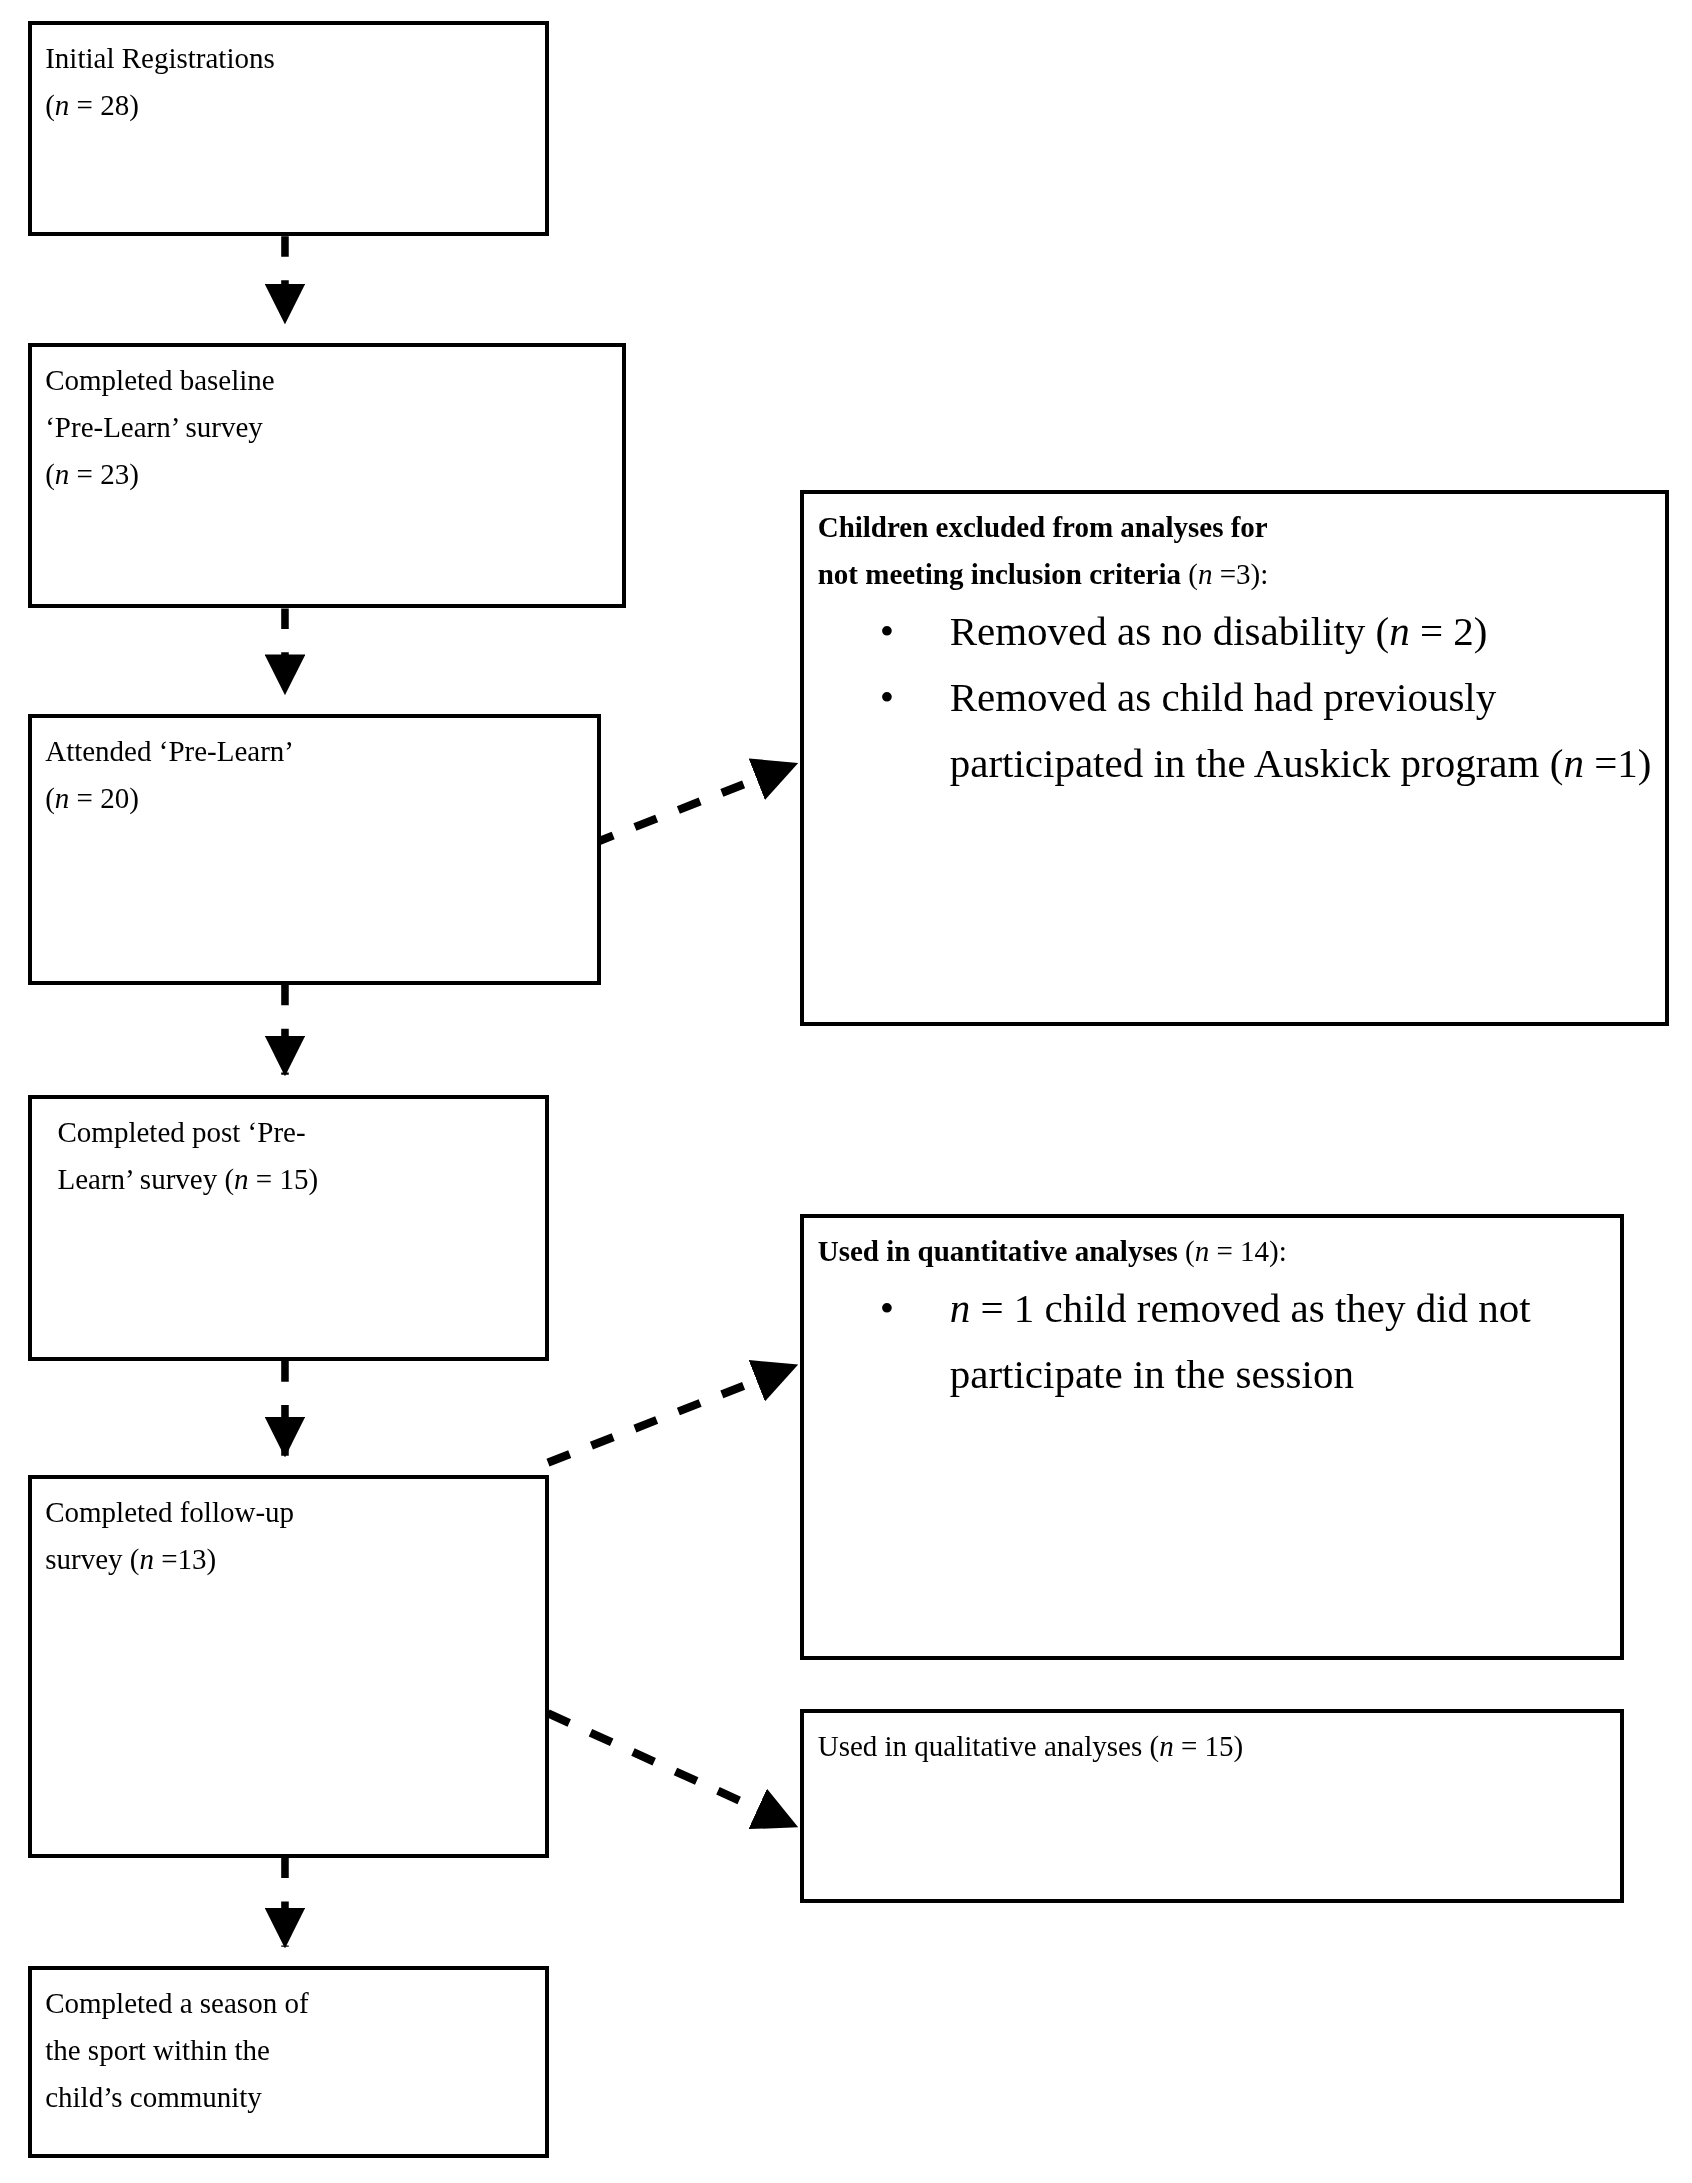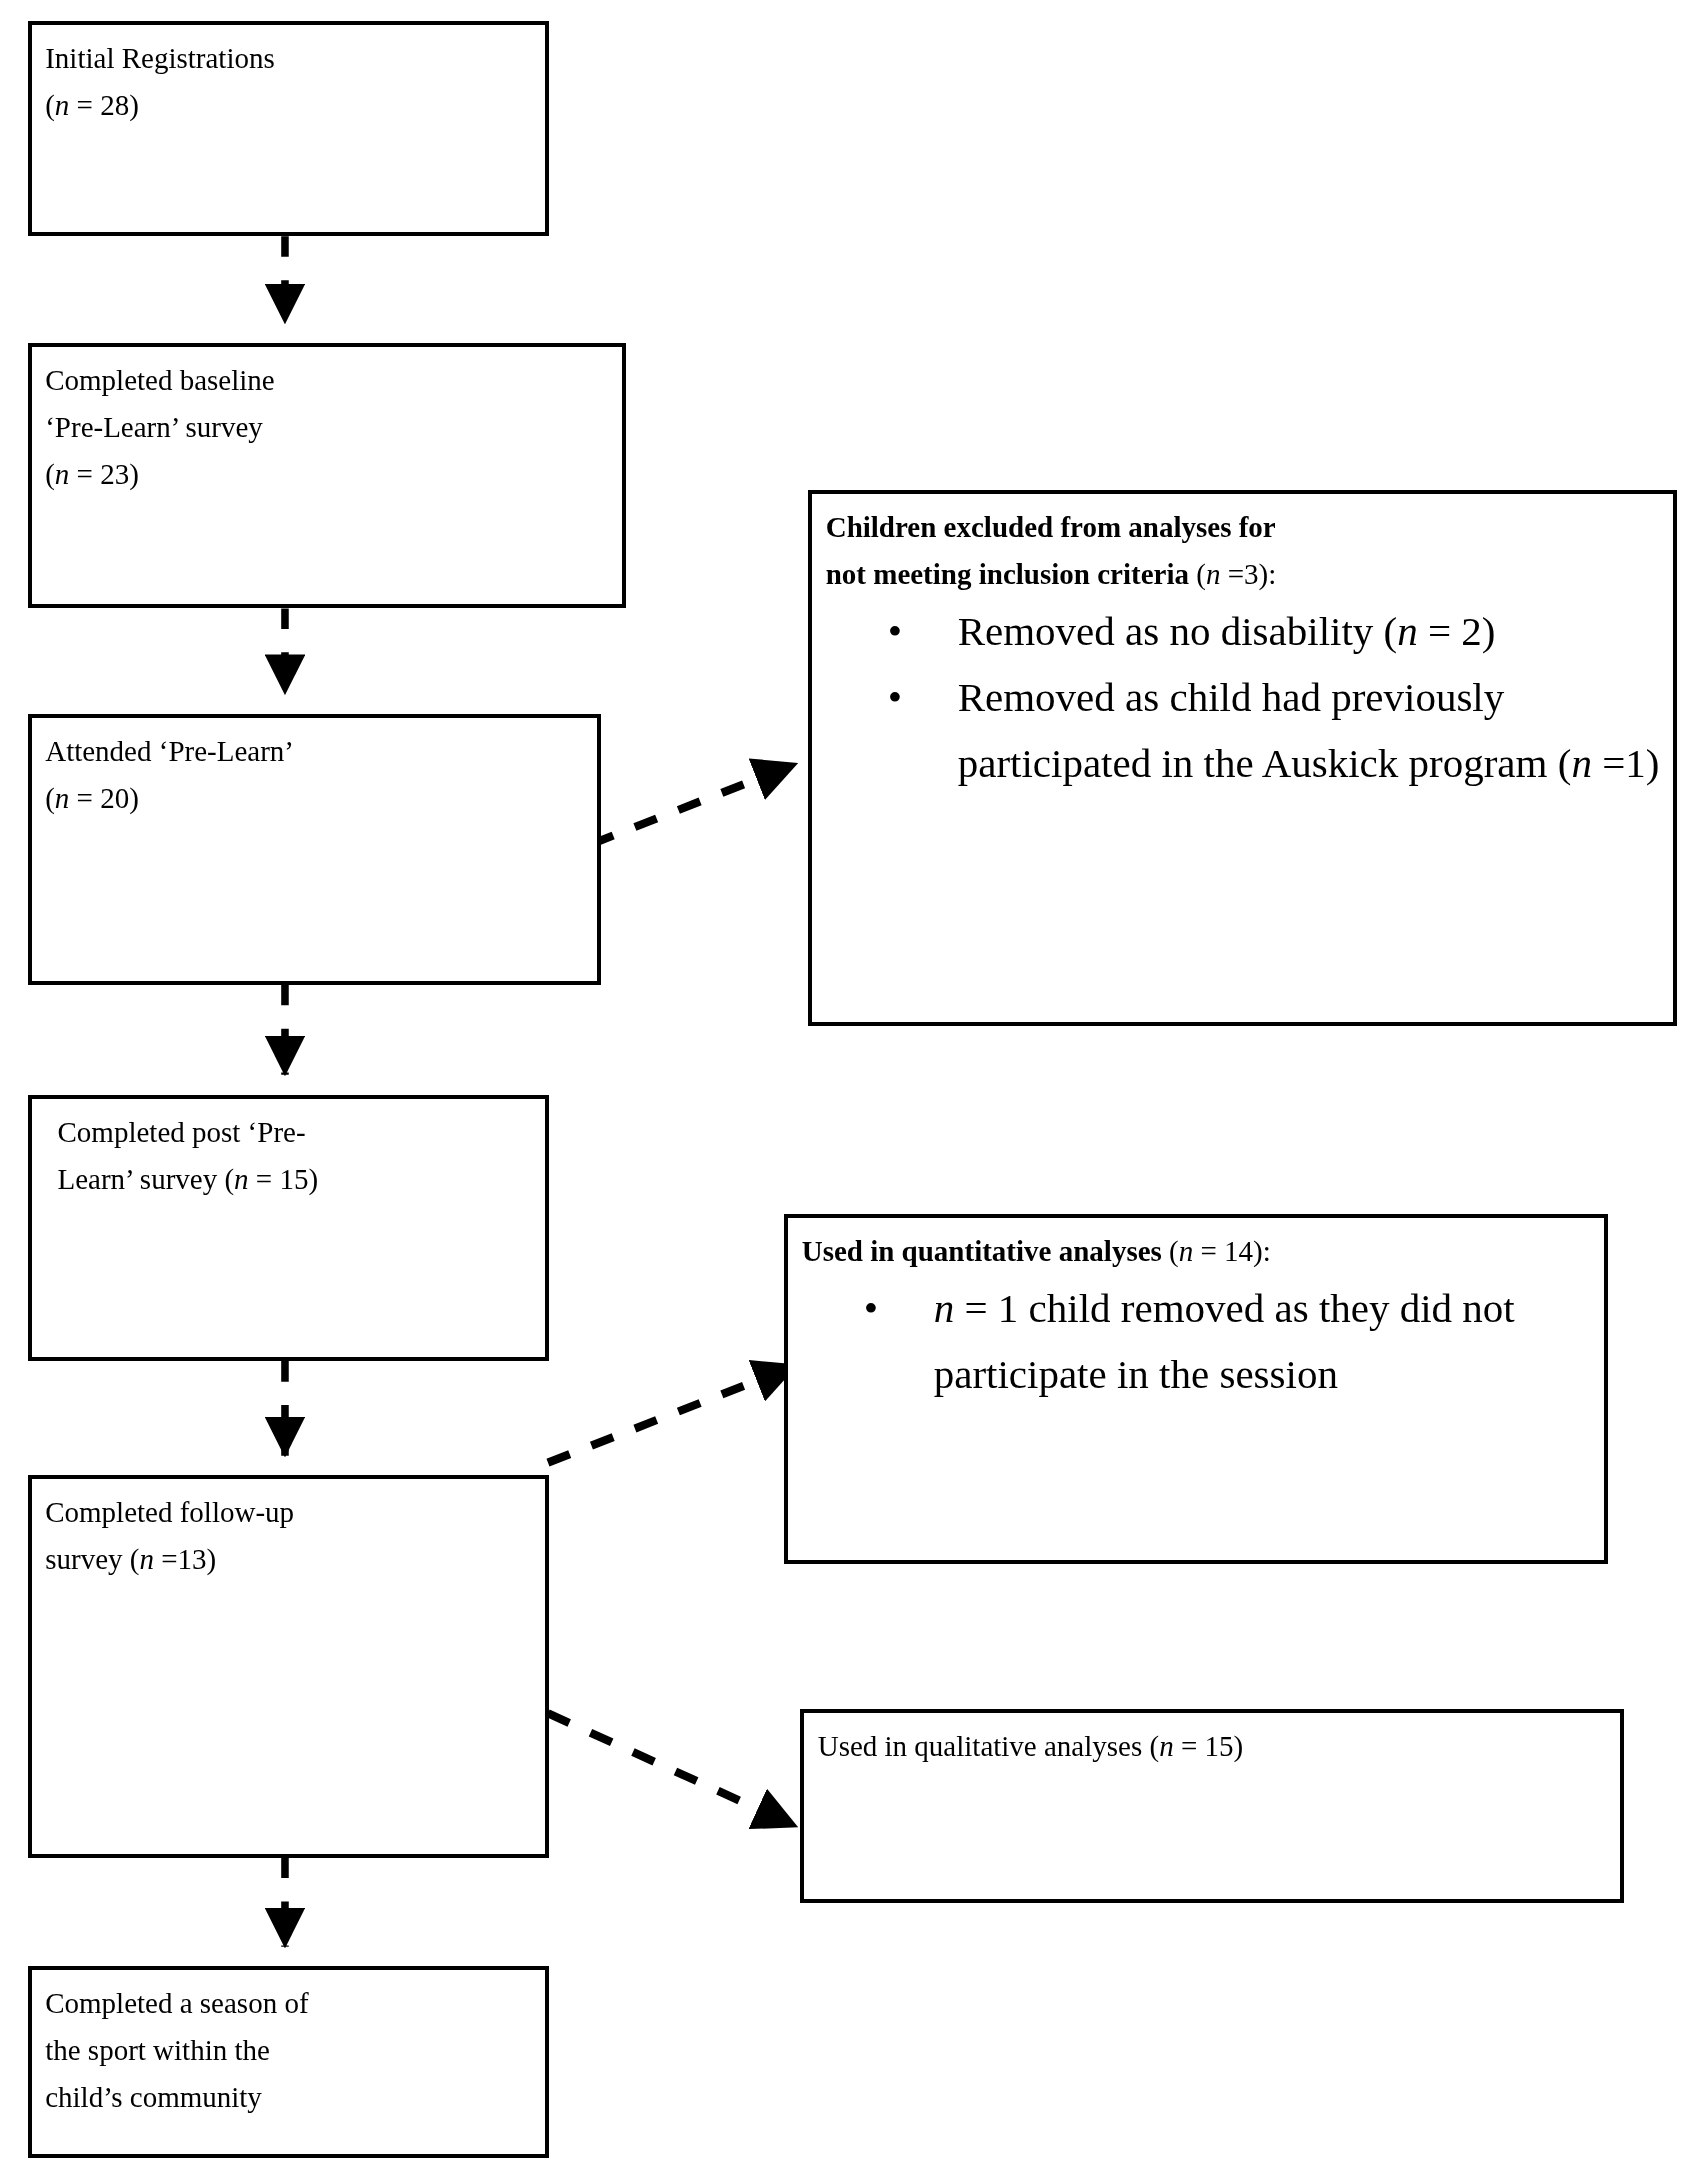"Children excluded from analyses for" div.node { margin-left: 8px -> none }
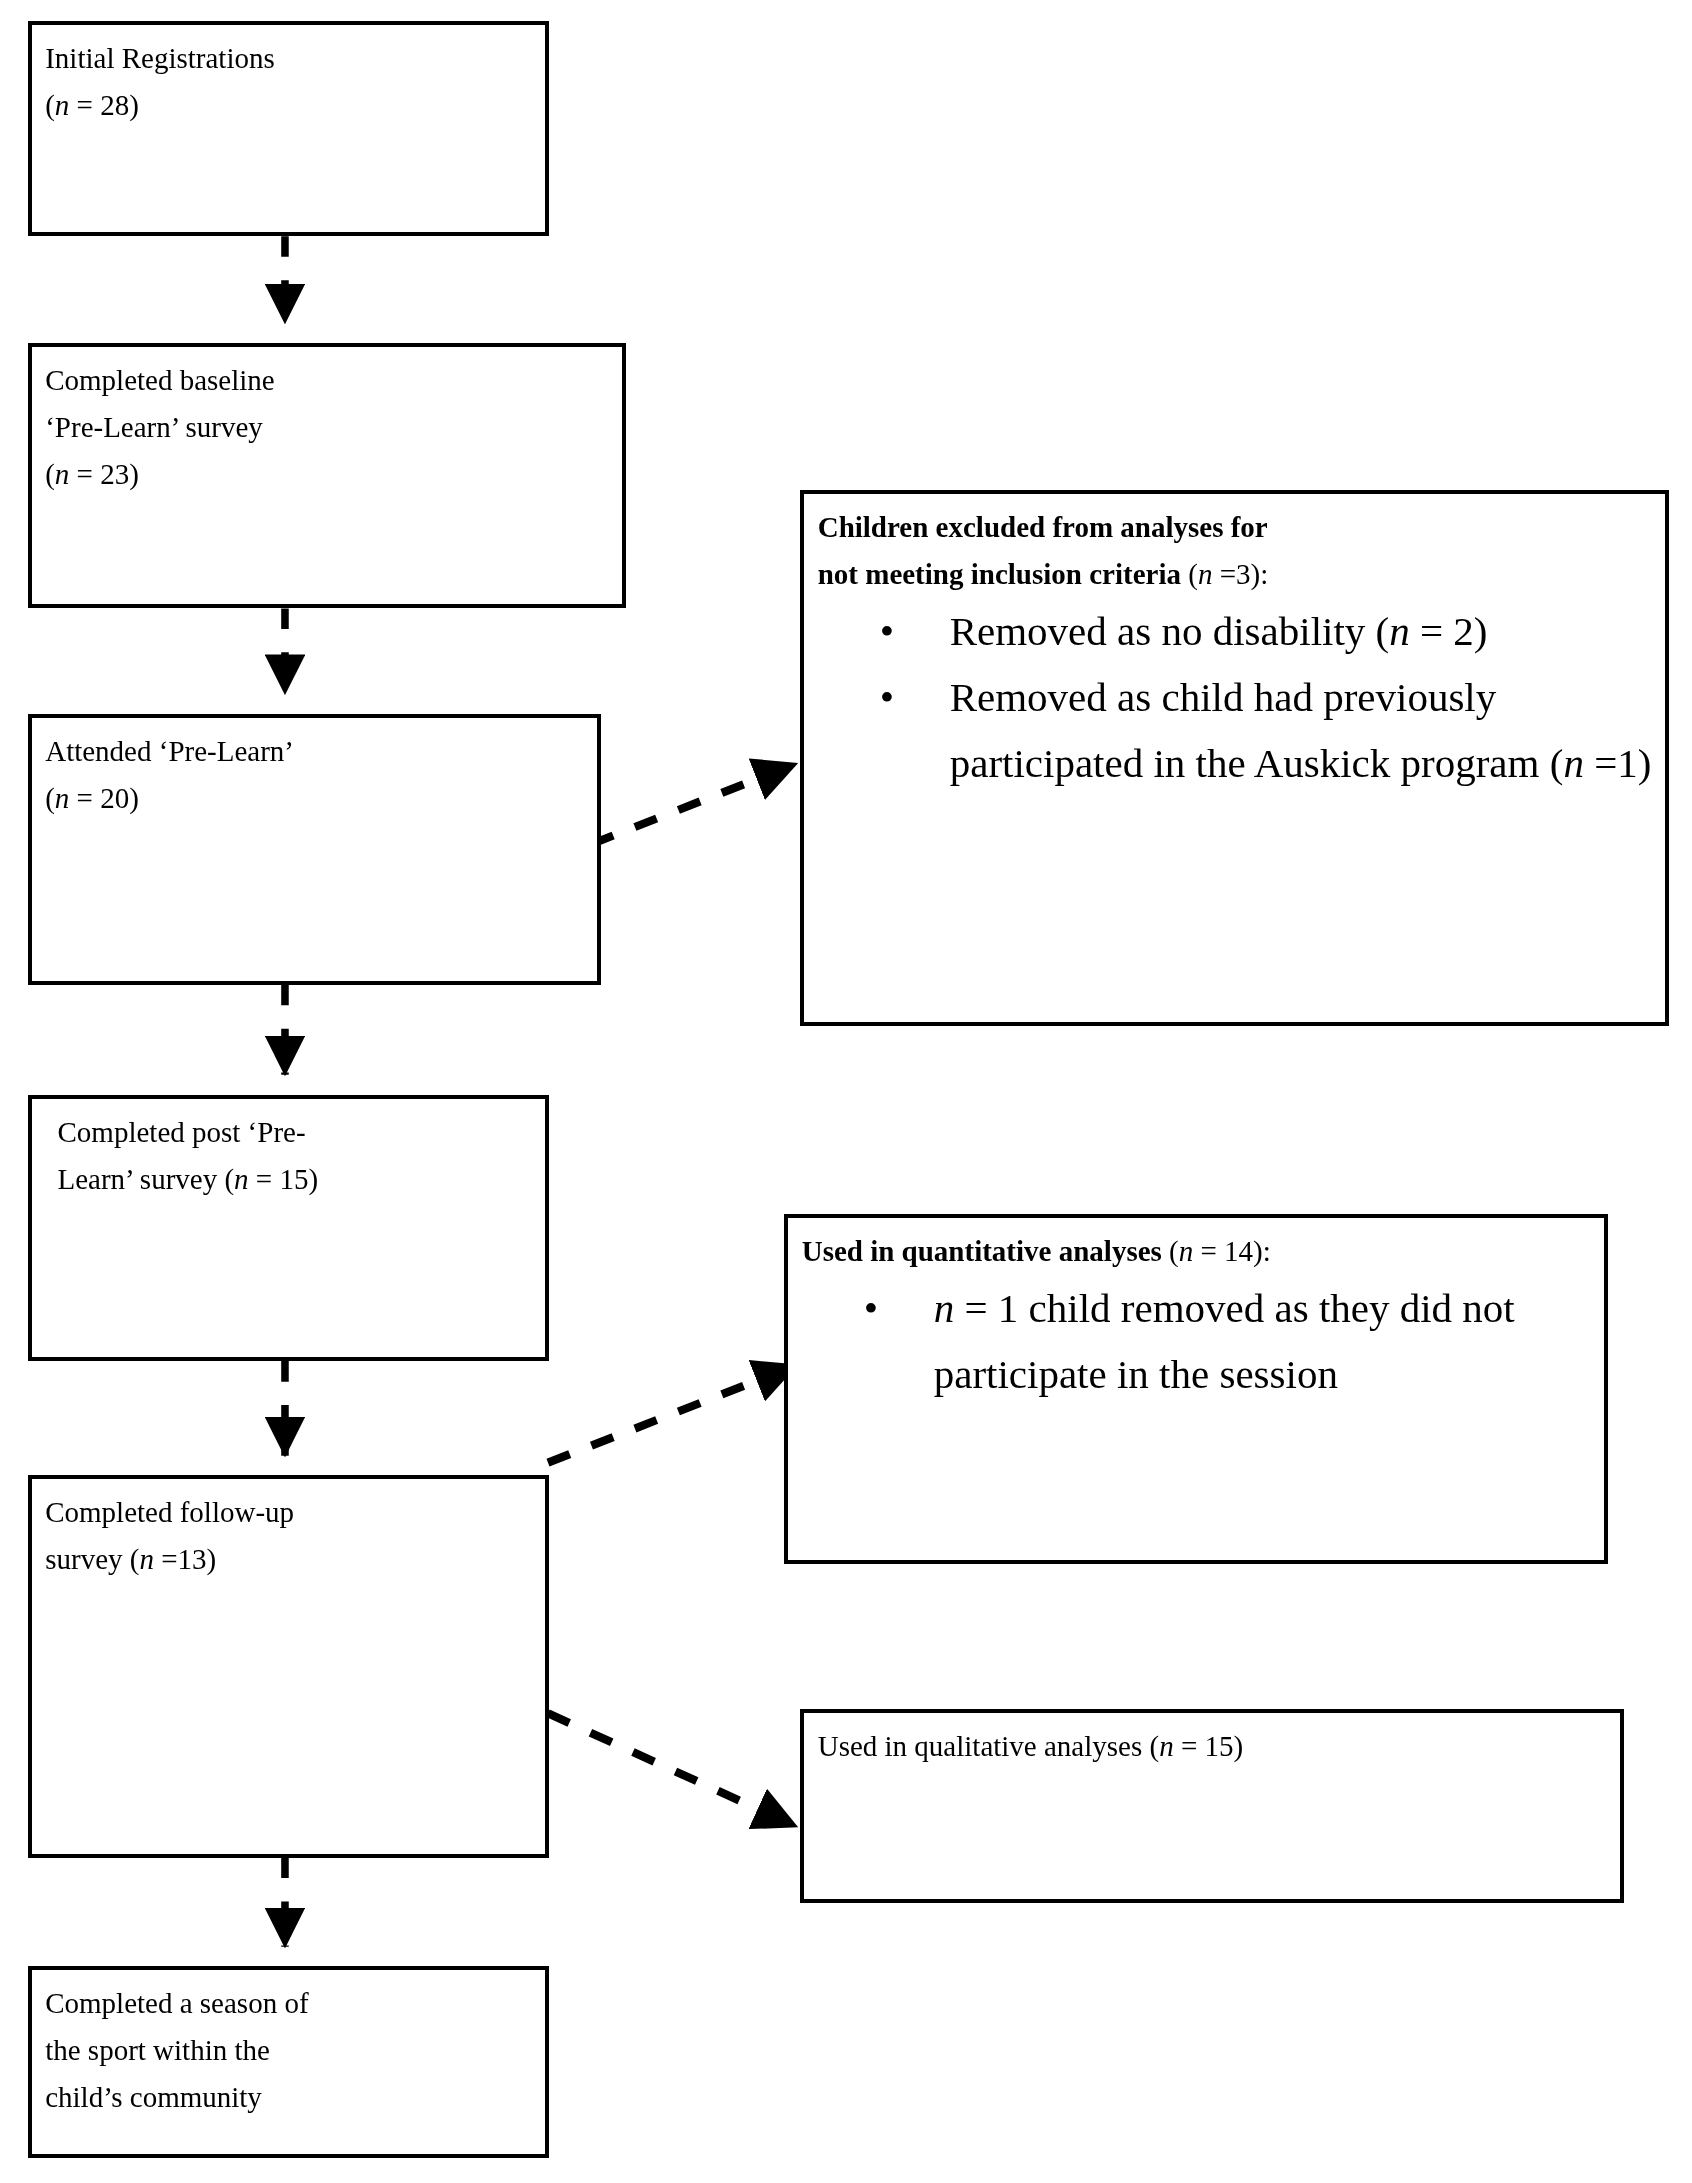"Used in quantitative analyses (n" div.node { height: 350px -> 446px; left: 784px -> 800px }
